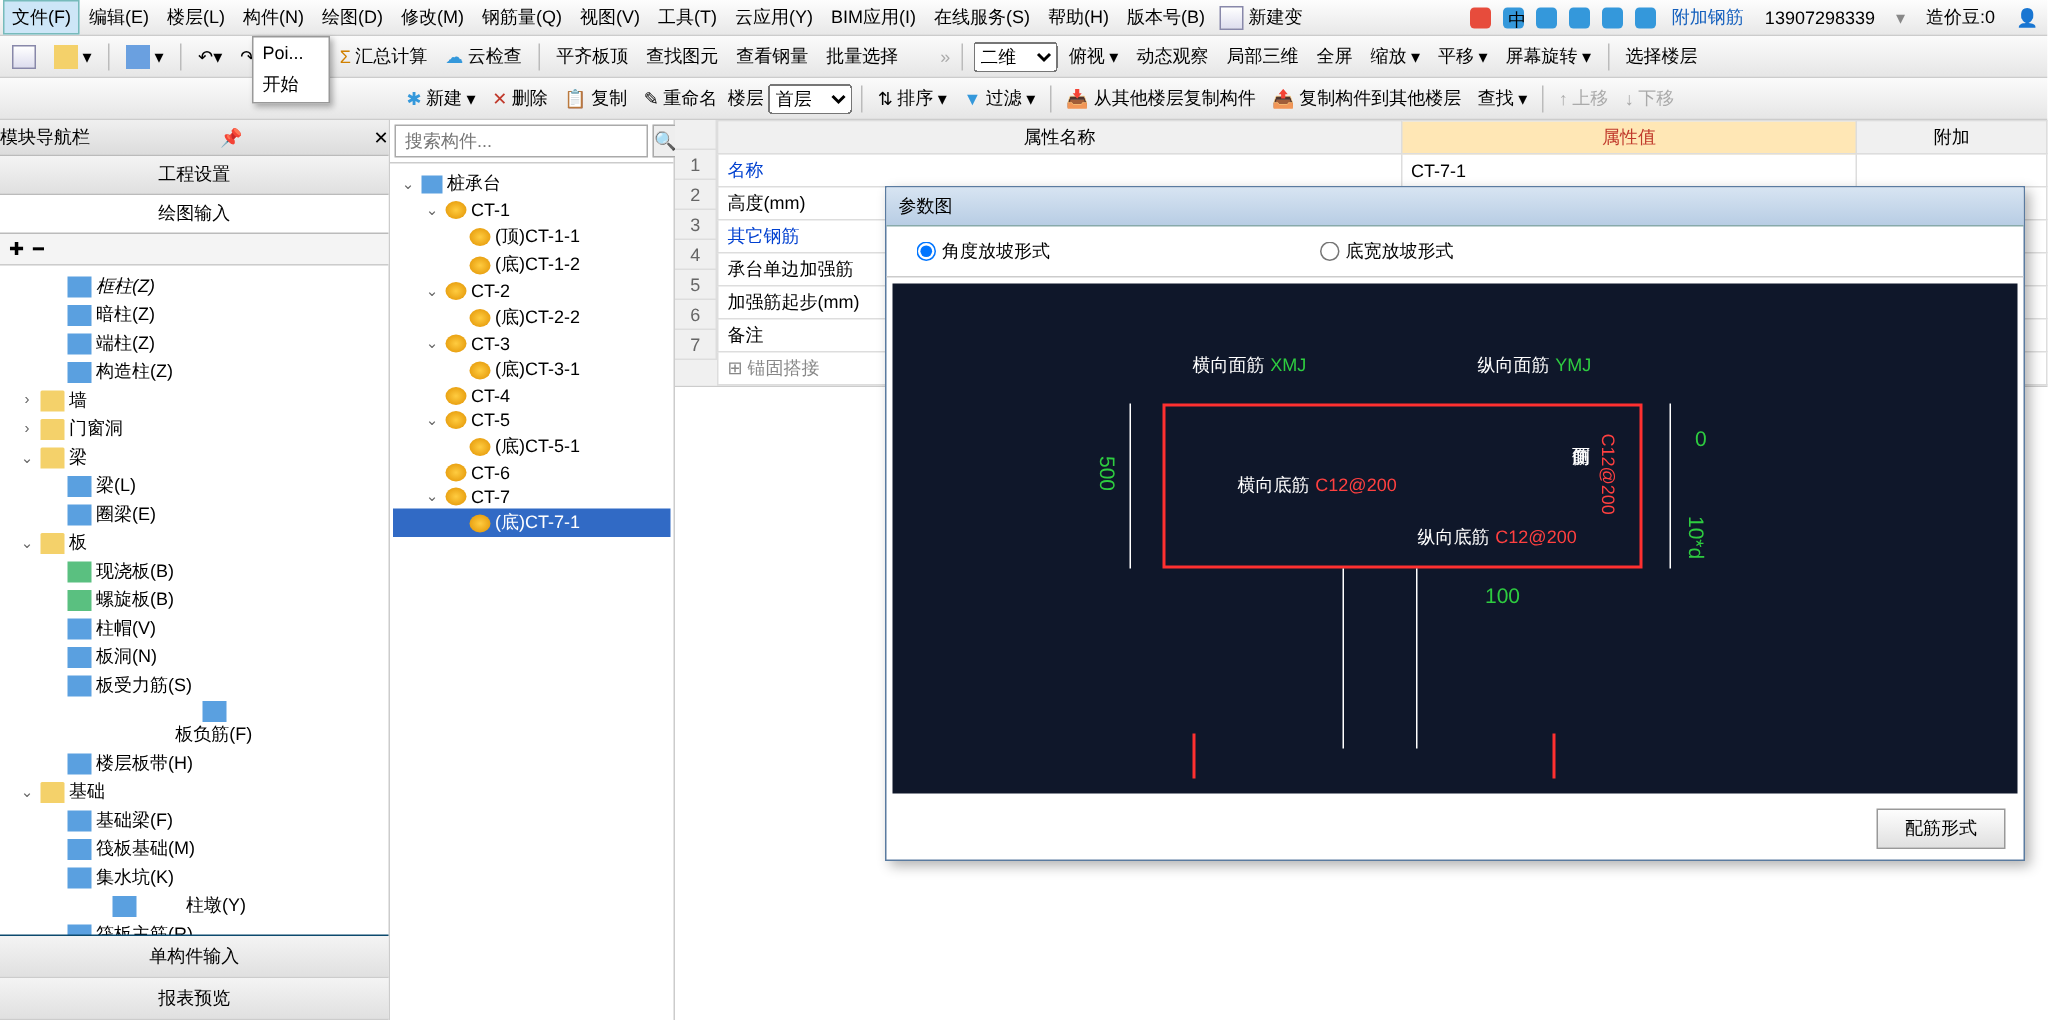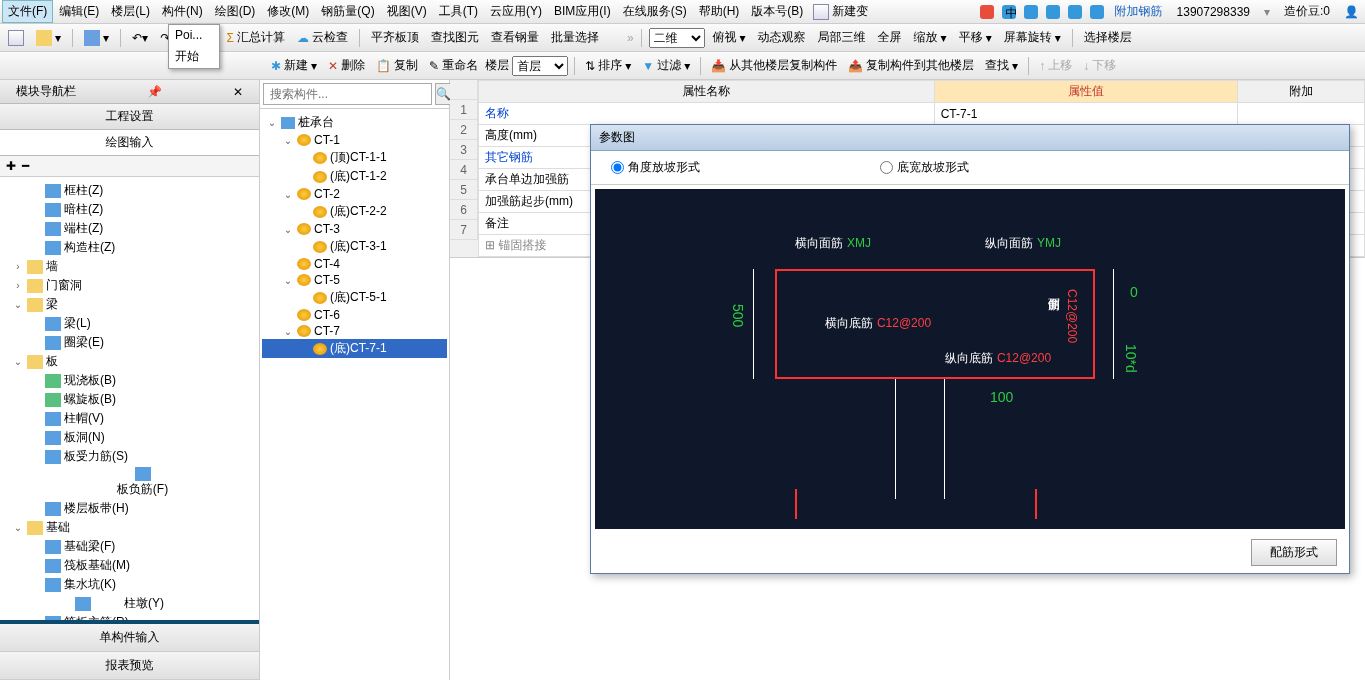"模块导航栏" .panehdr { padding: 3px 16px -> 3px 0 }
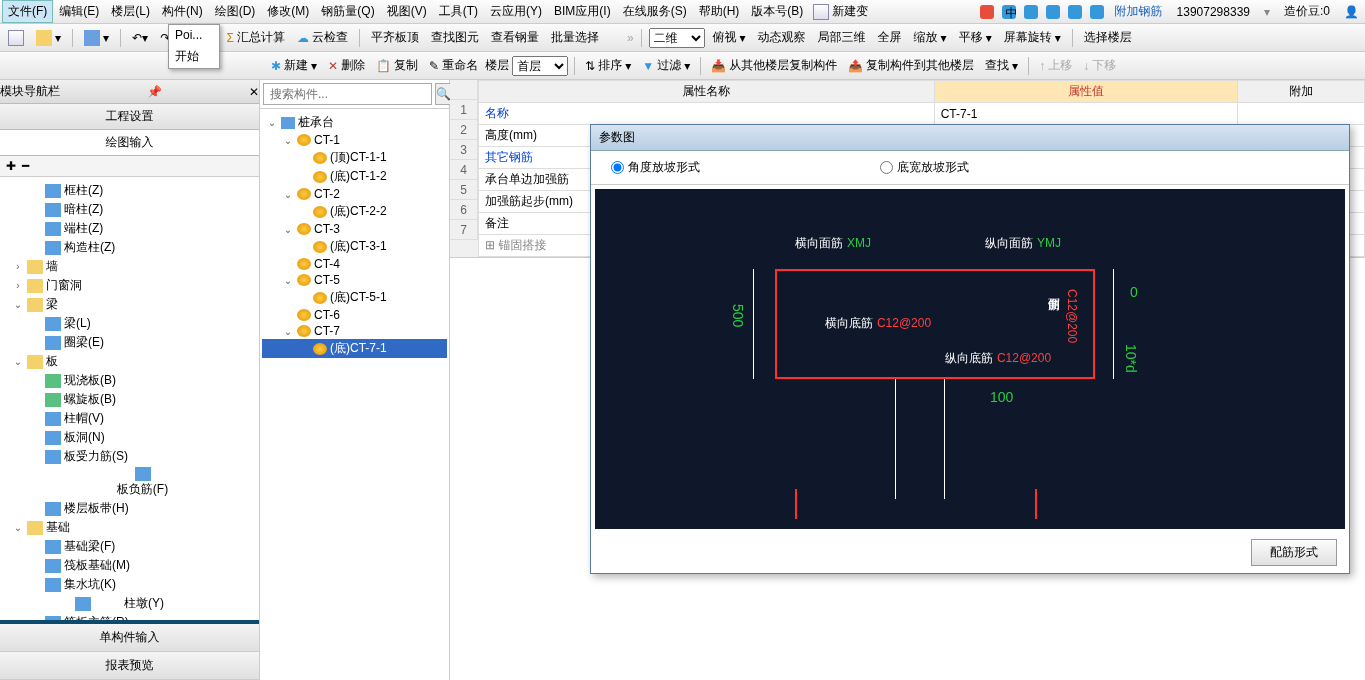"框柱(Z)" div.treenode { font-style: none -> italic }
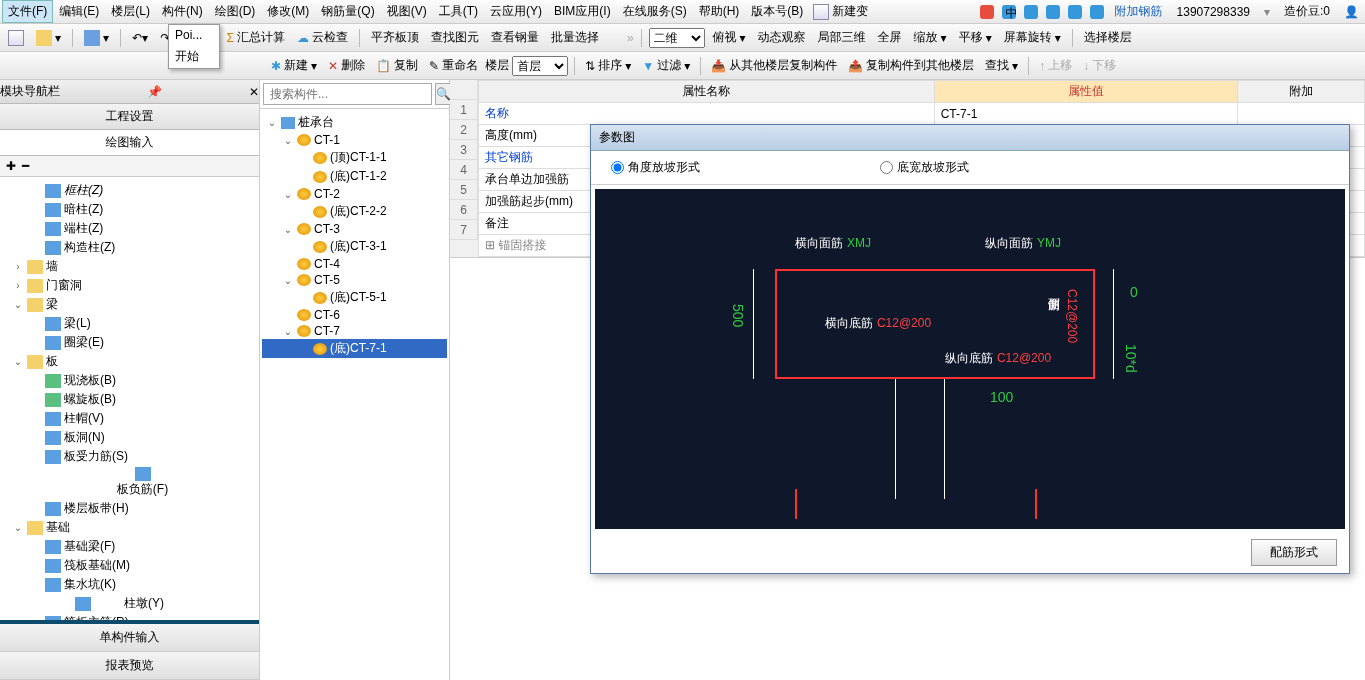"单构件输入" .bottomtabs { border-top: 4px solid #0c4a6e -> 1px solid #0c4a6e }
